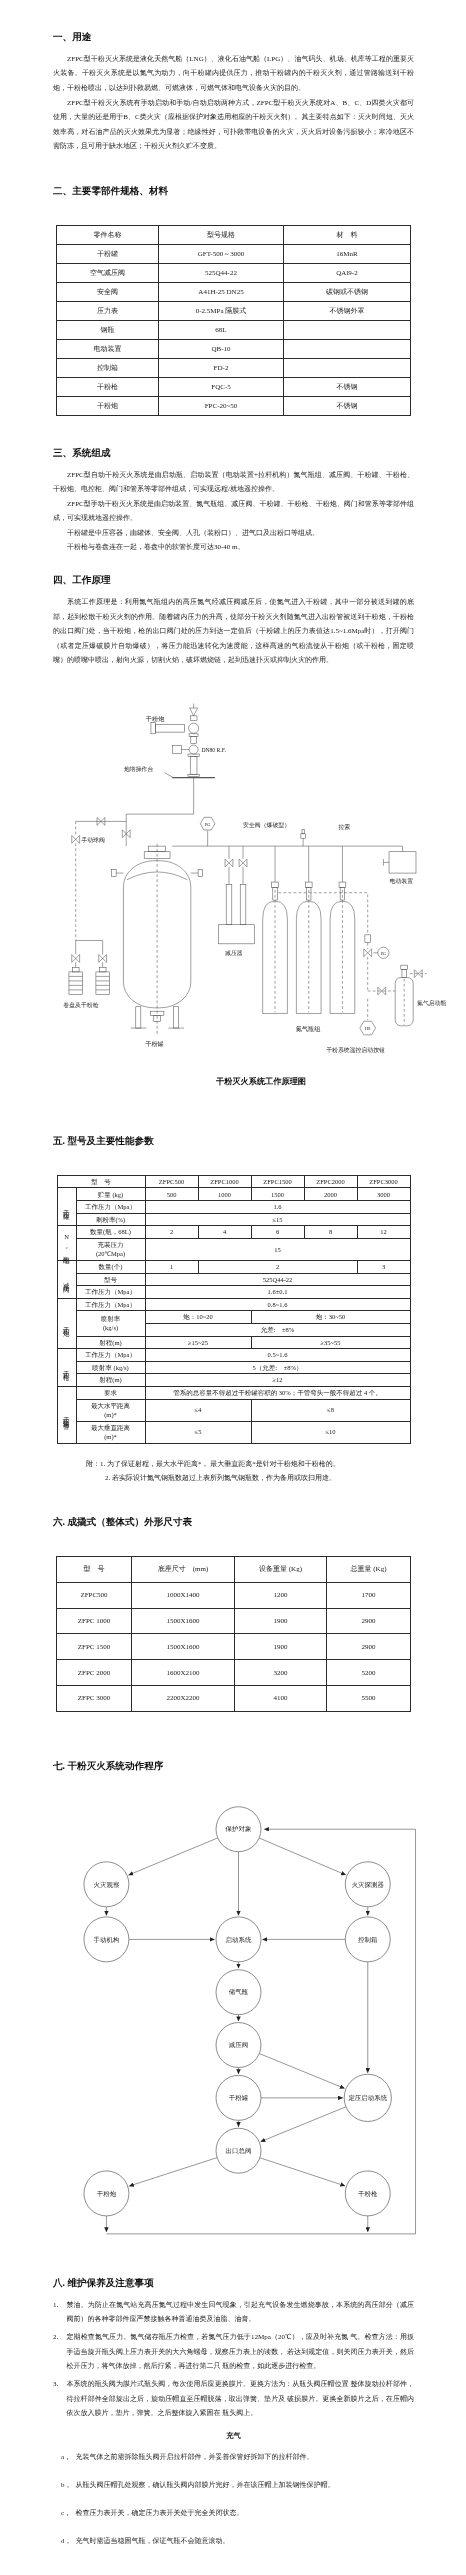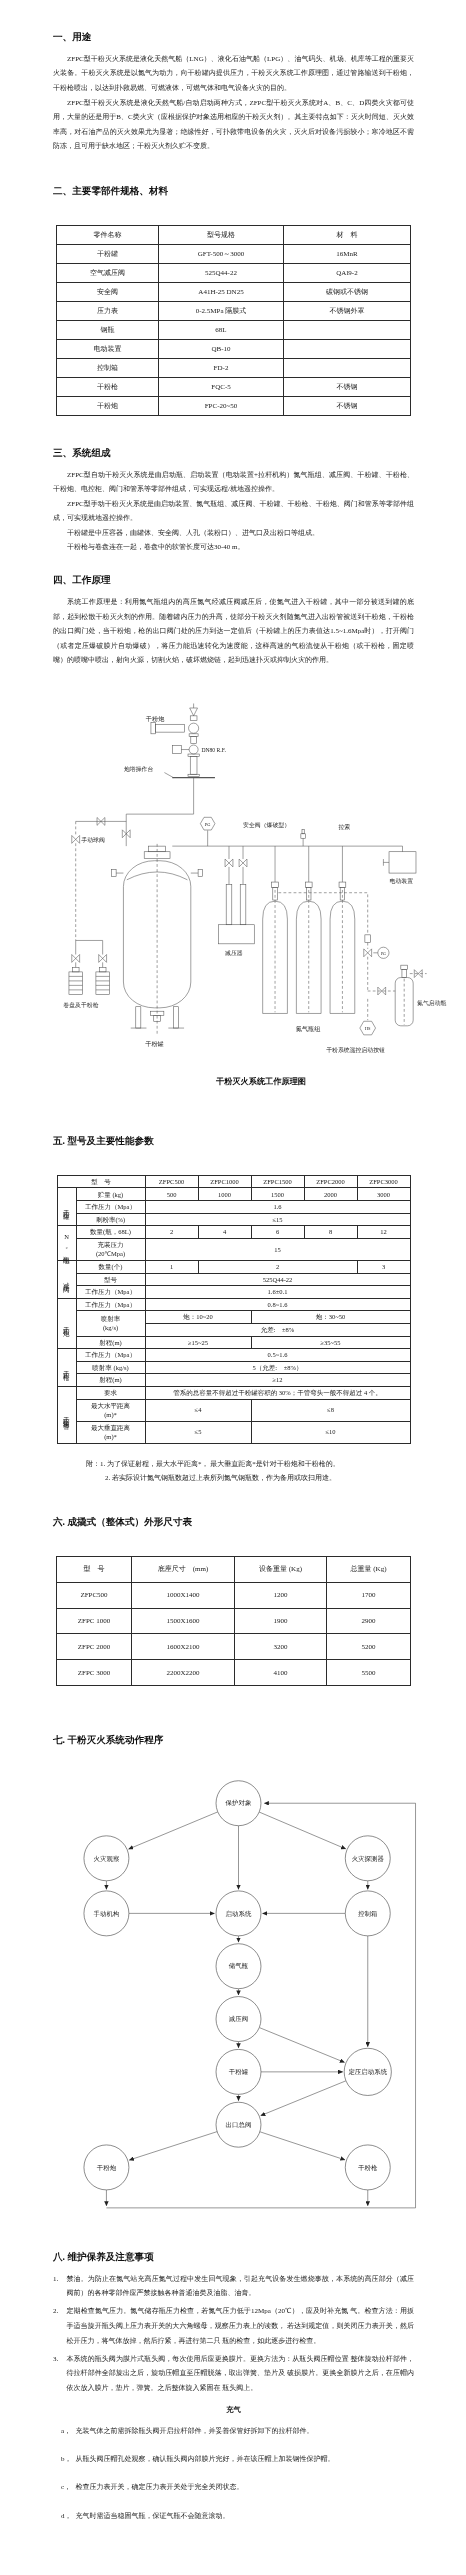"ZFPC型干粉灭火系统是液化天然气船（LNG）、液化石油气船（LPG）、油气码头" p.para { text: 干粉灭火系统工作原理图 -> 推动干粉罐内的干粉灭火剂 }
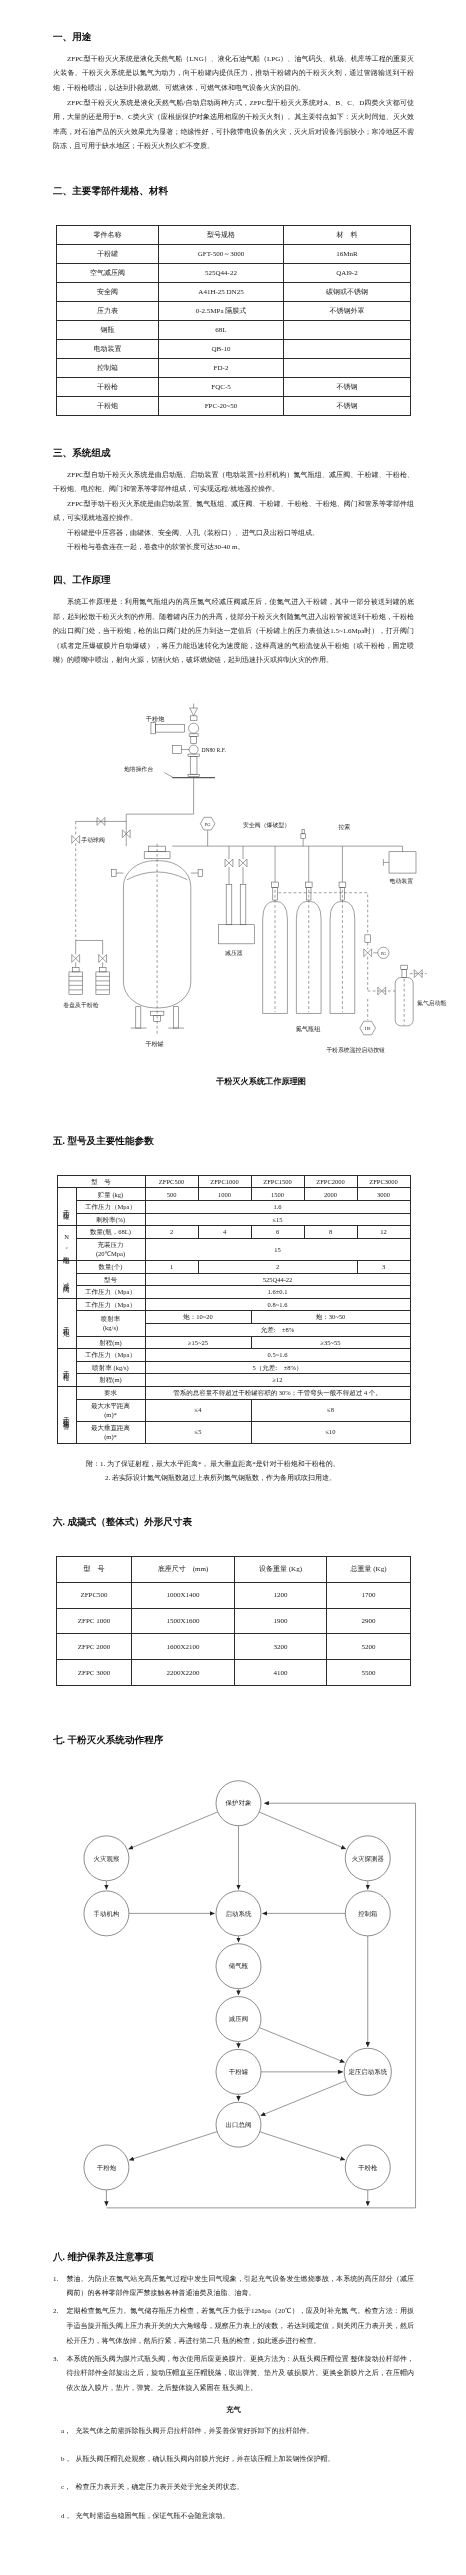"ZFPC型干粉灭火系统是液化天然气船/自动启动两种方式，ZFPC型干粉灭火系统对" p.para { text: 是液化天然气船/ -> 有手动启动和手动/ }
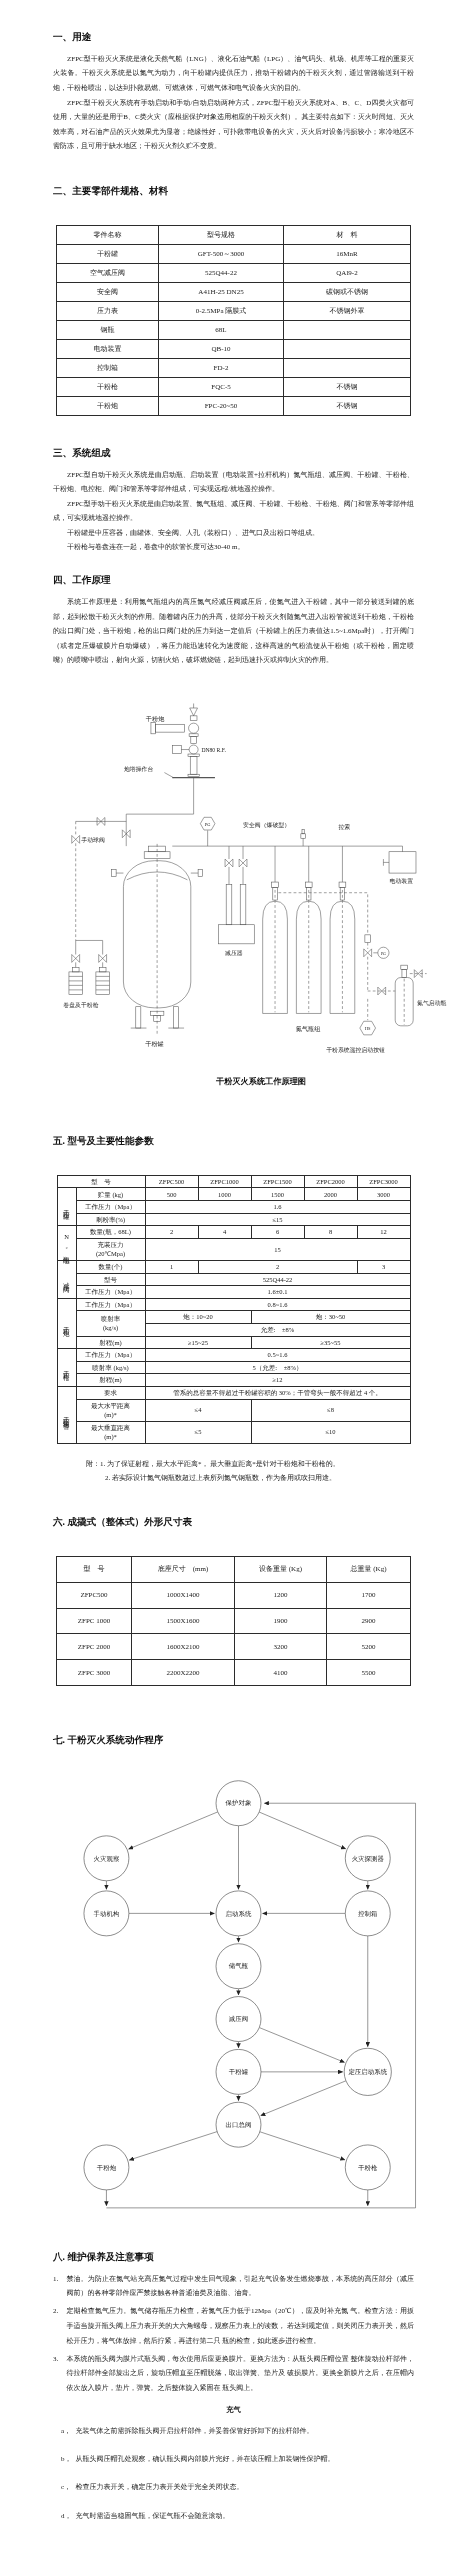"ZFPC 1500" tr { html: none -> <tr> <td>ZFPC 1500</td> <td>1500X1600</td> <td>1900</td> <td>2900</td> </tr> }
